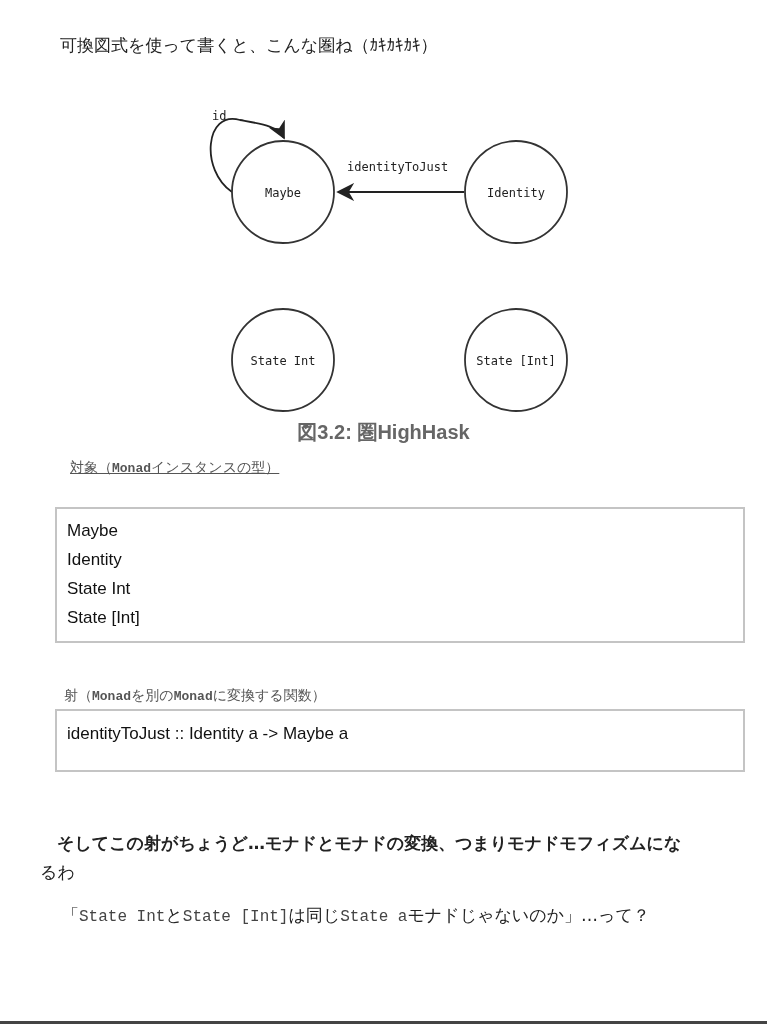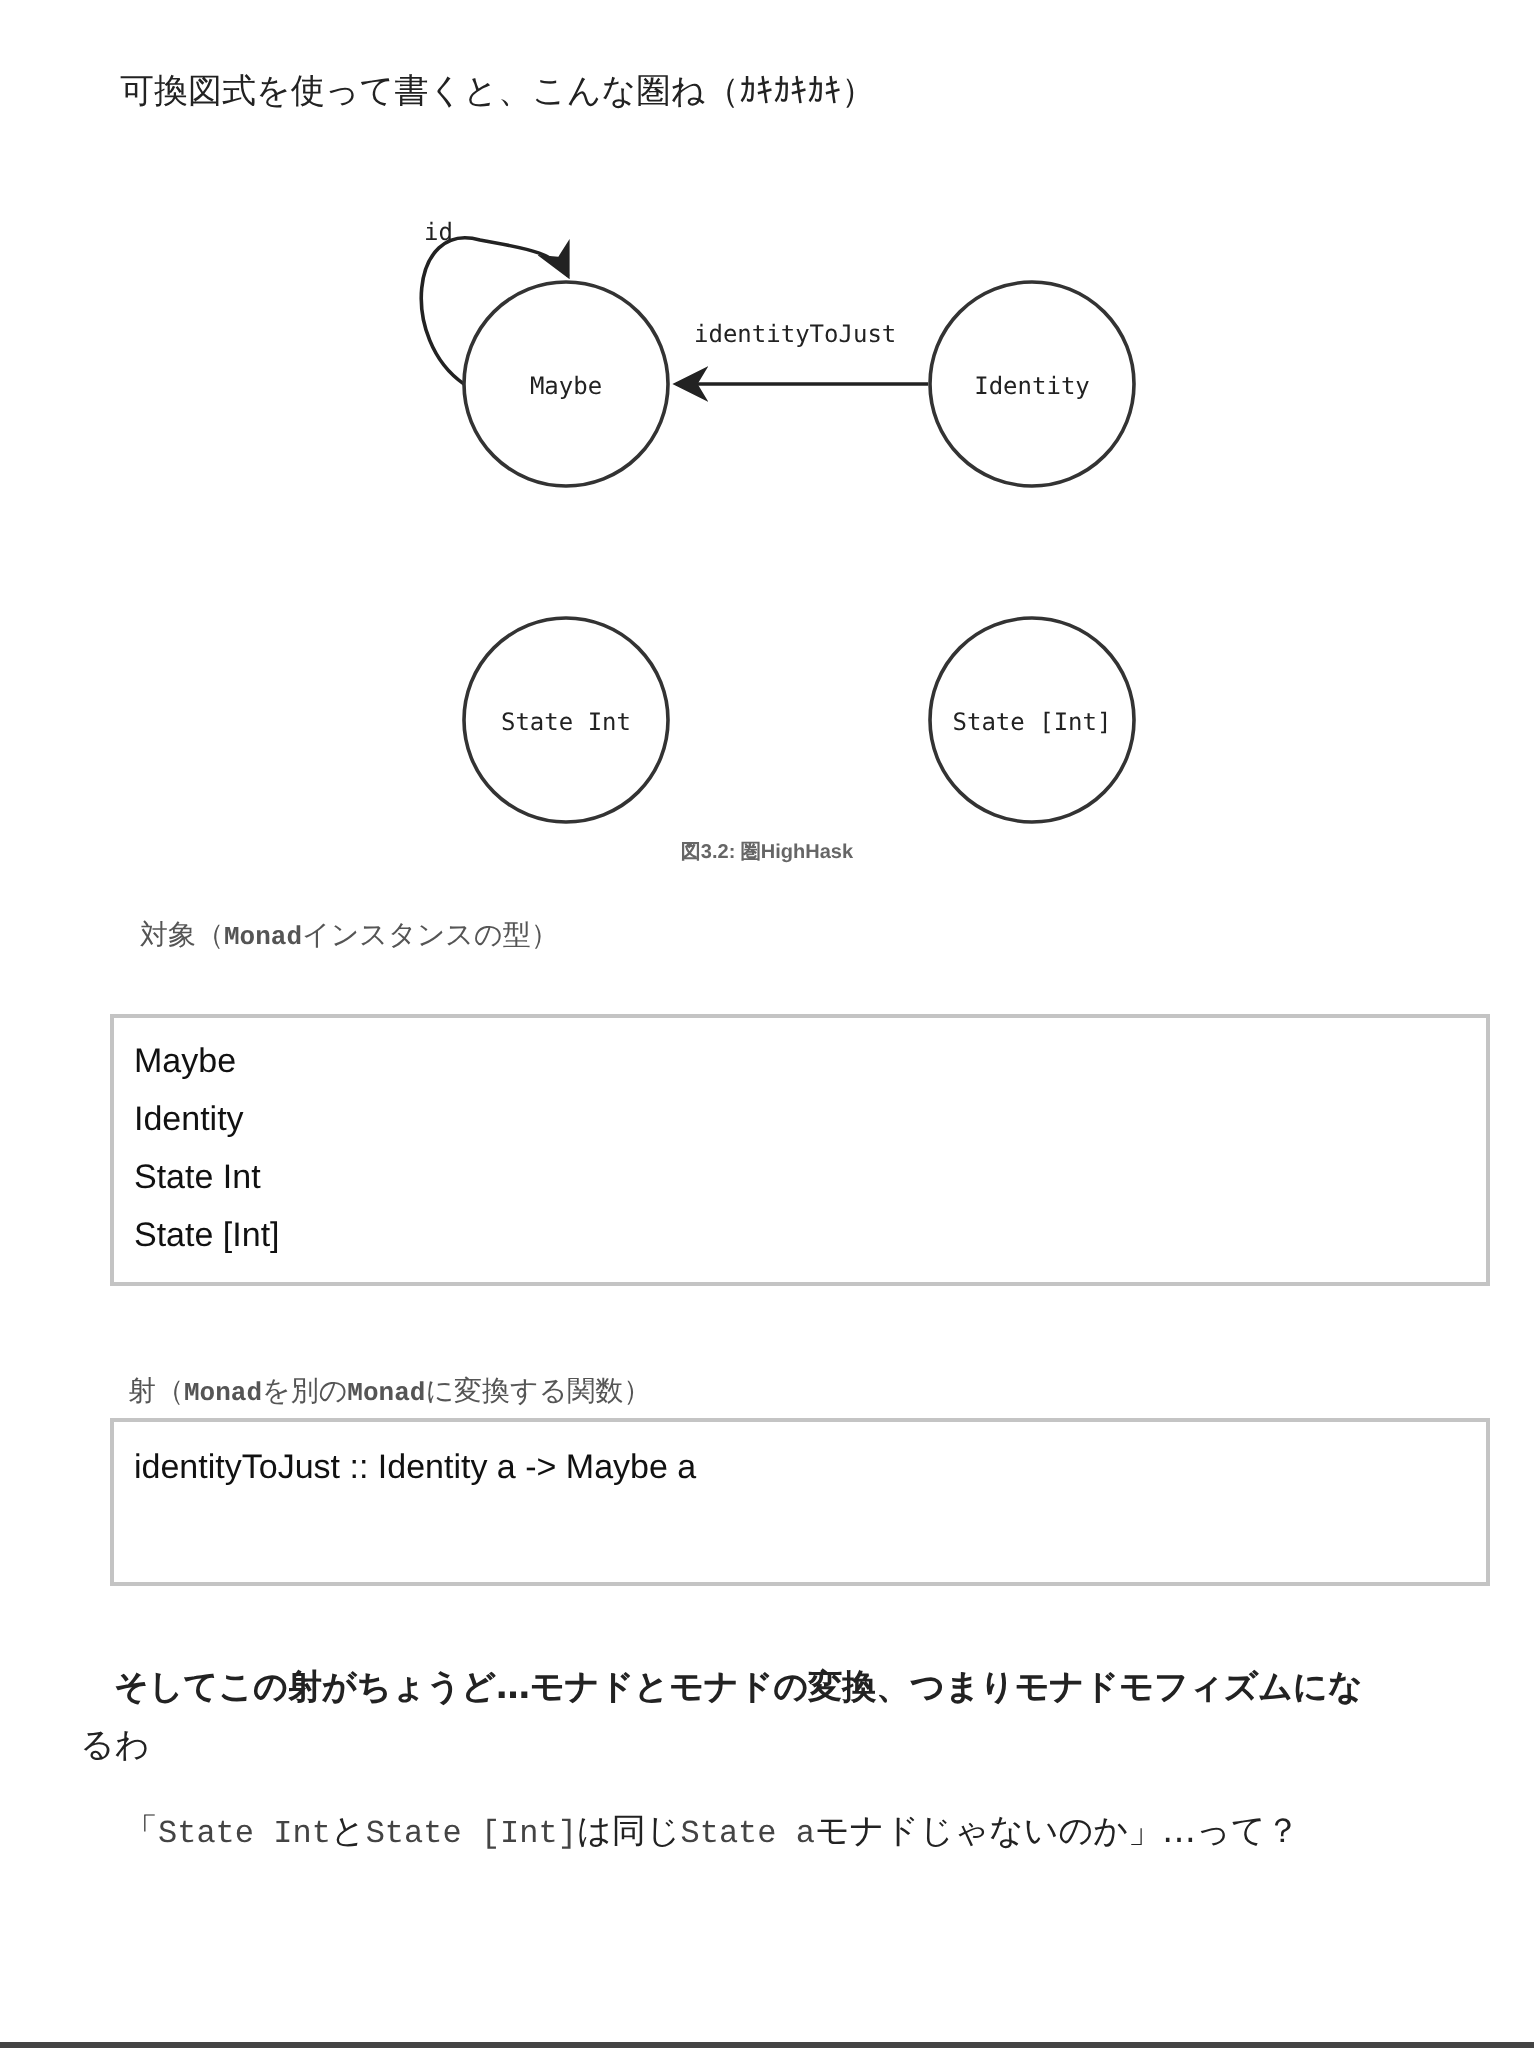"図3.2: 圏HighHask" .caption { font-size: 10px -> 20px }
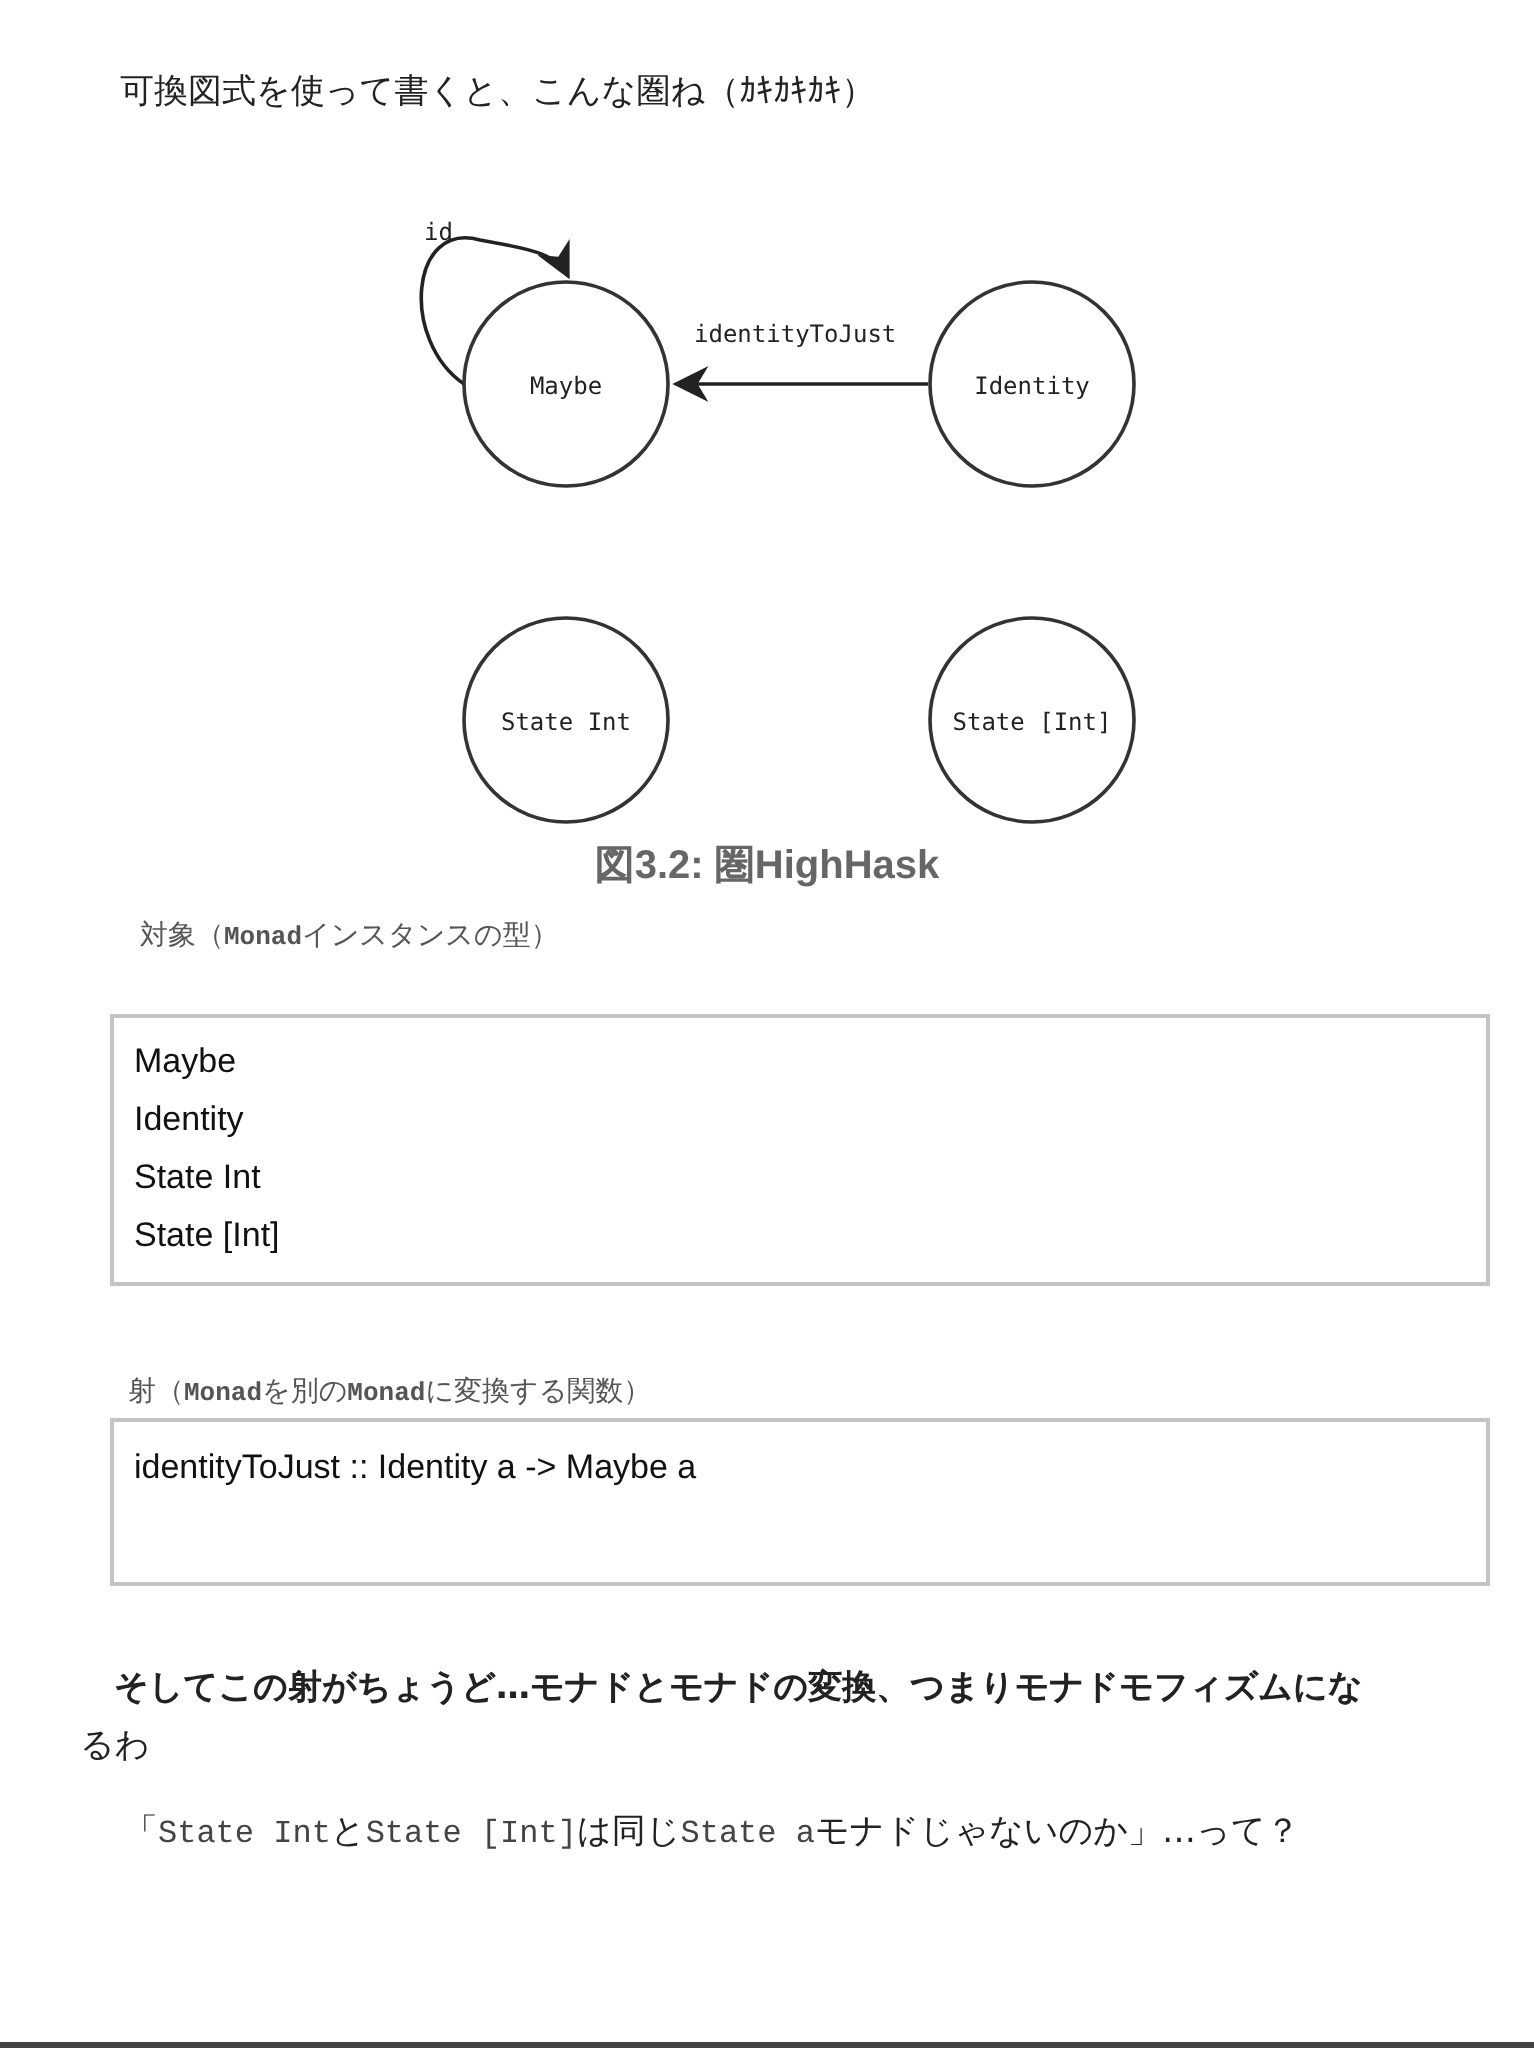"対象（Monadインスタンスの型）" div.abs { text-decoration: none -> underline }
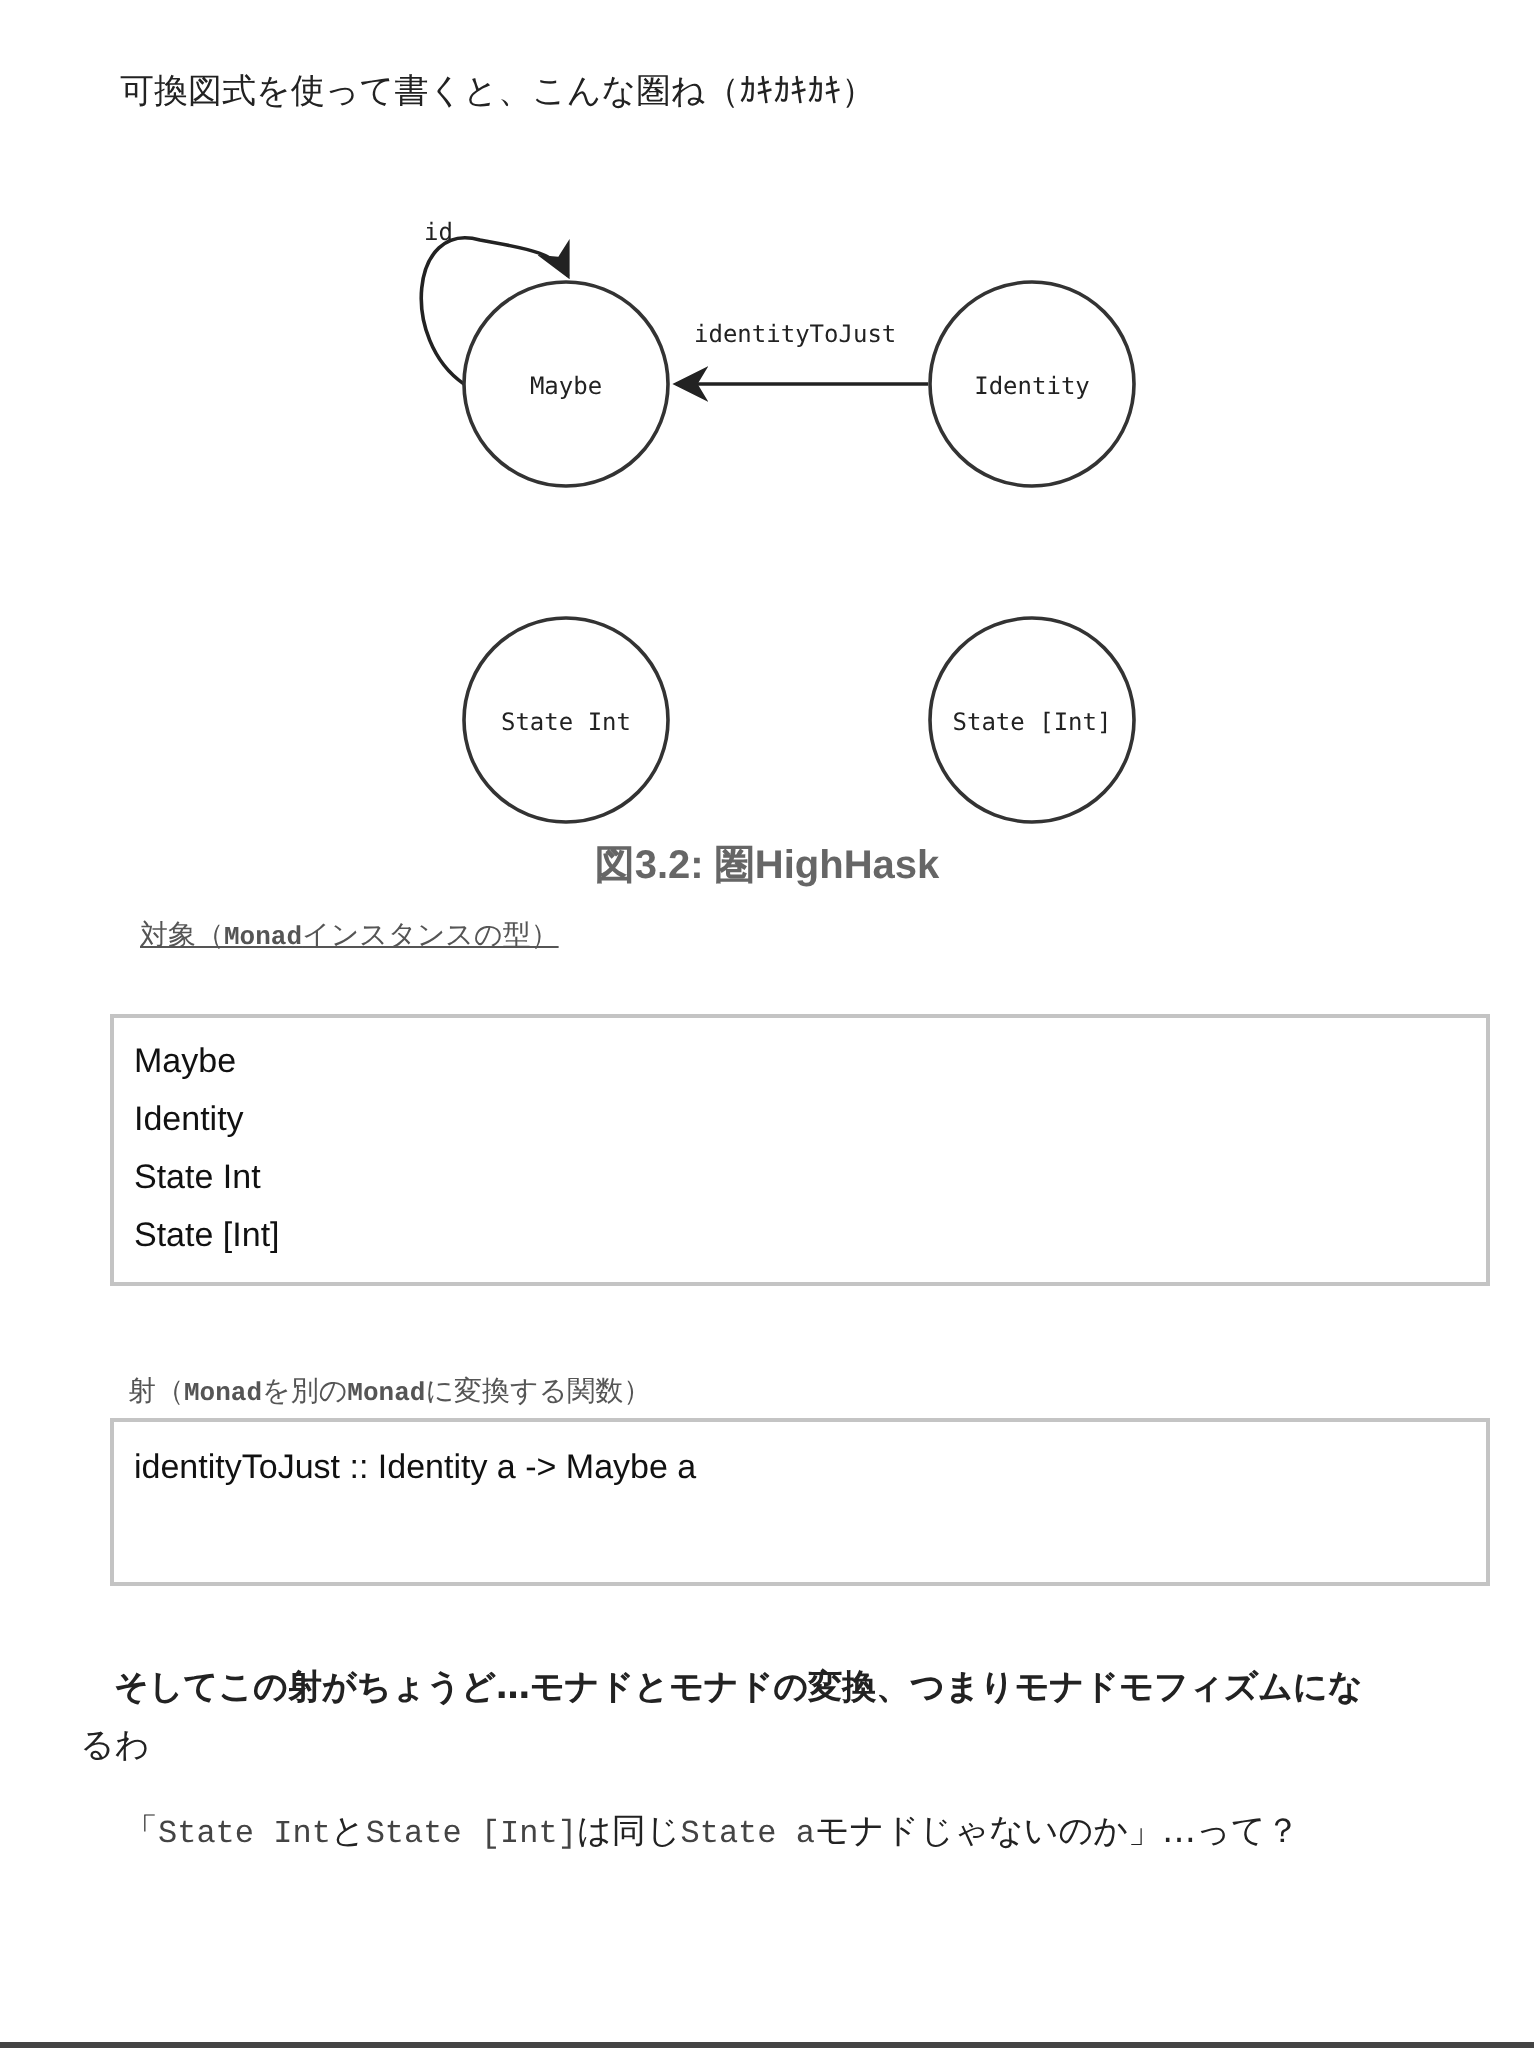"identityToJust :: Identity a ->" div.abs { height: 84px -> 63px }
